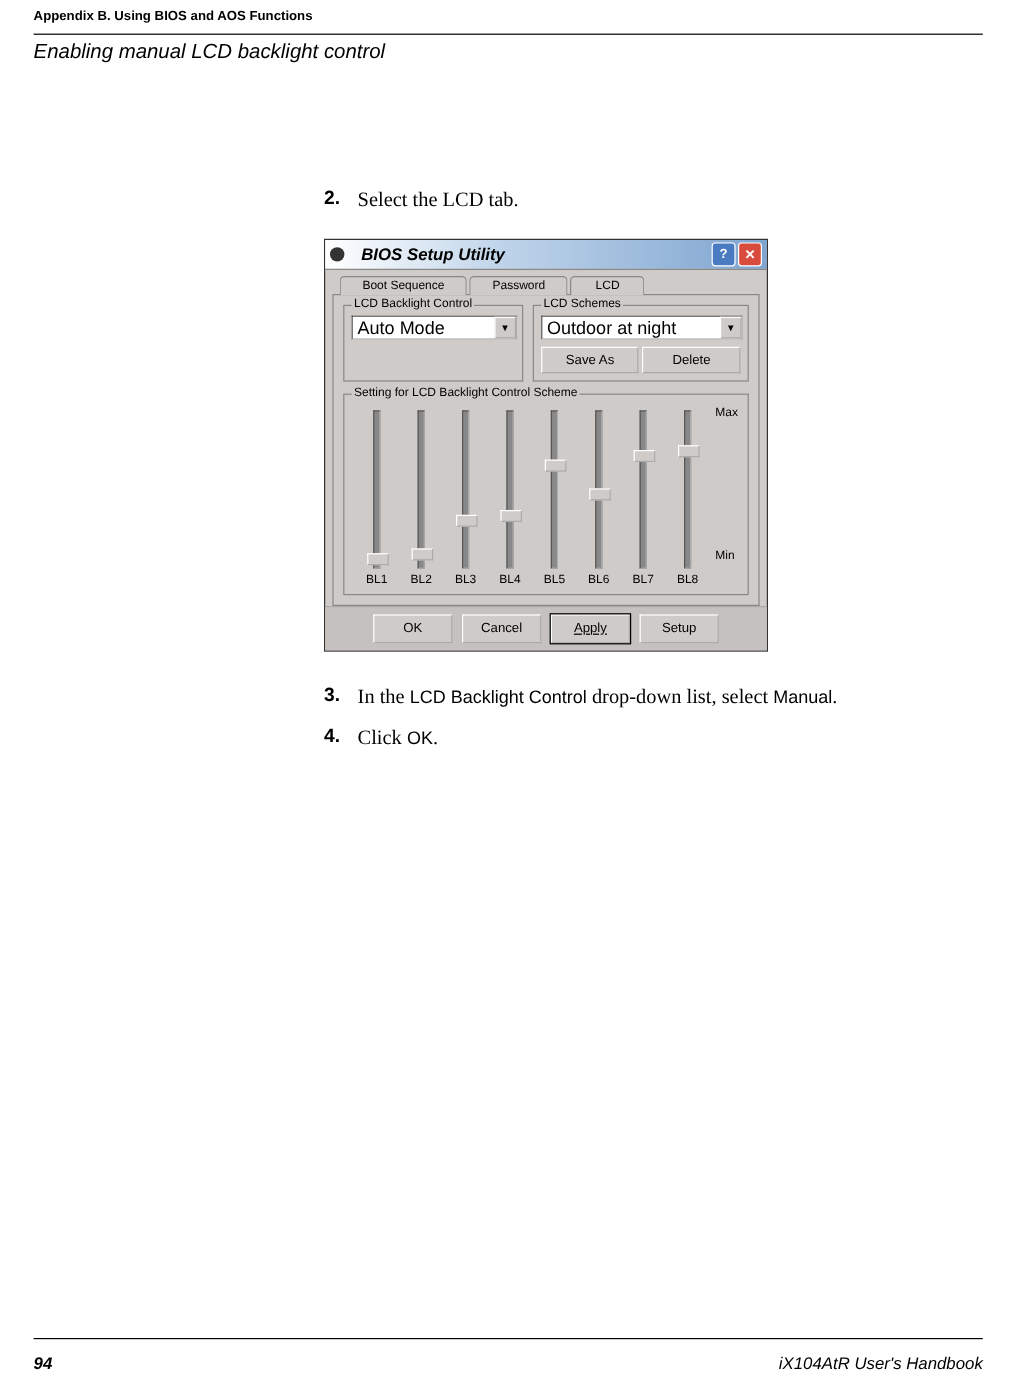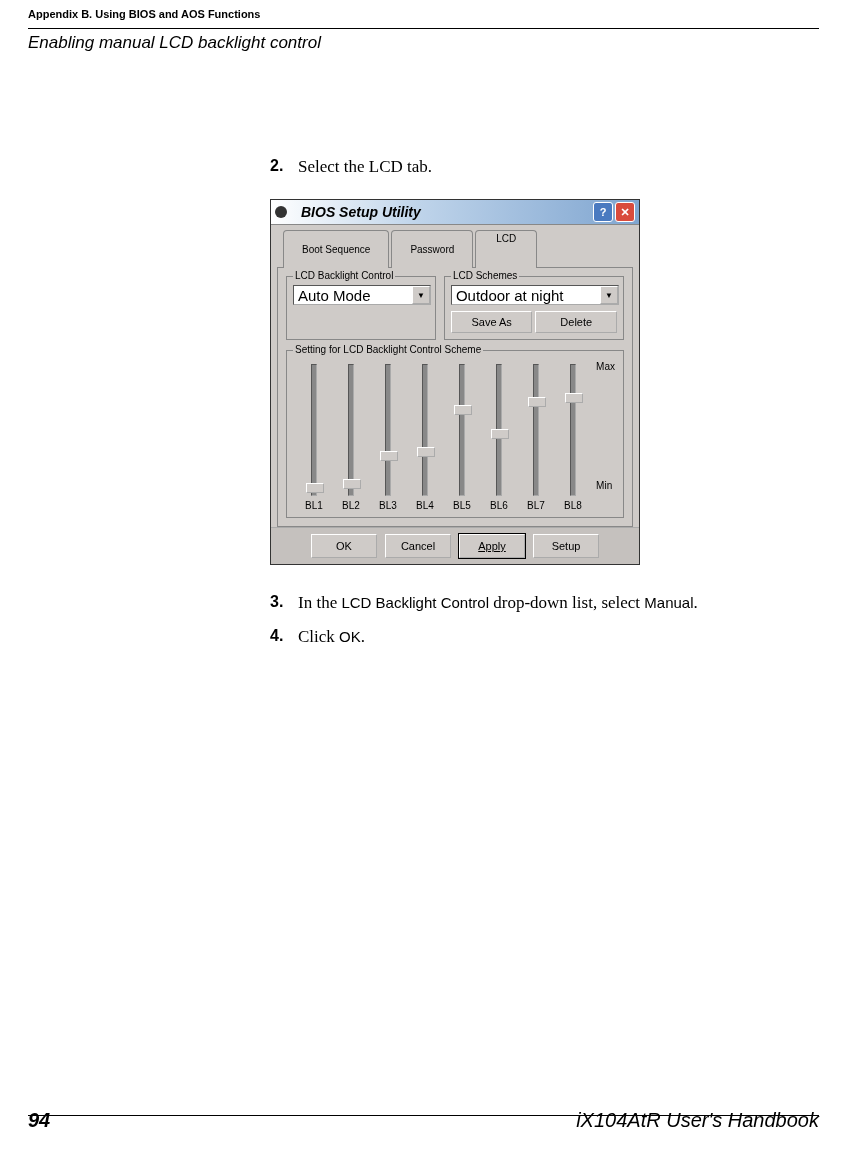"Boot Sequence" .tab { padding: 13px 18px -> 2px 18px }
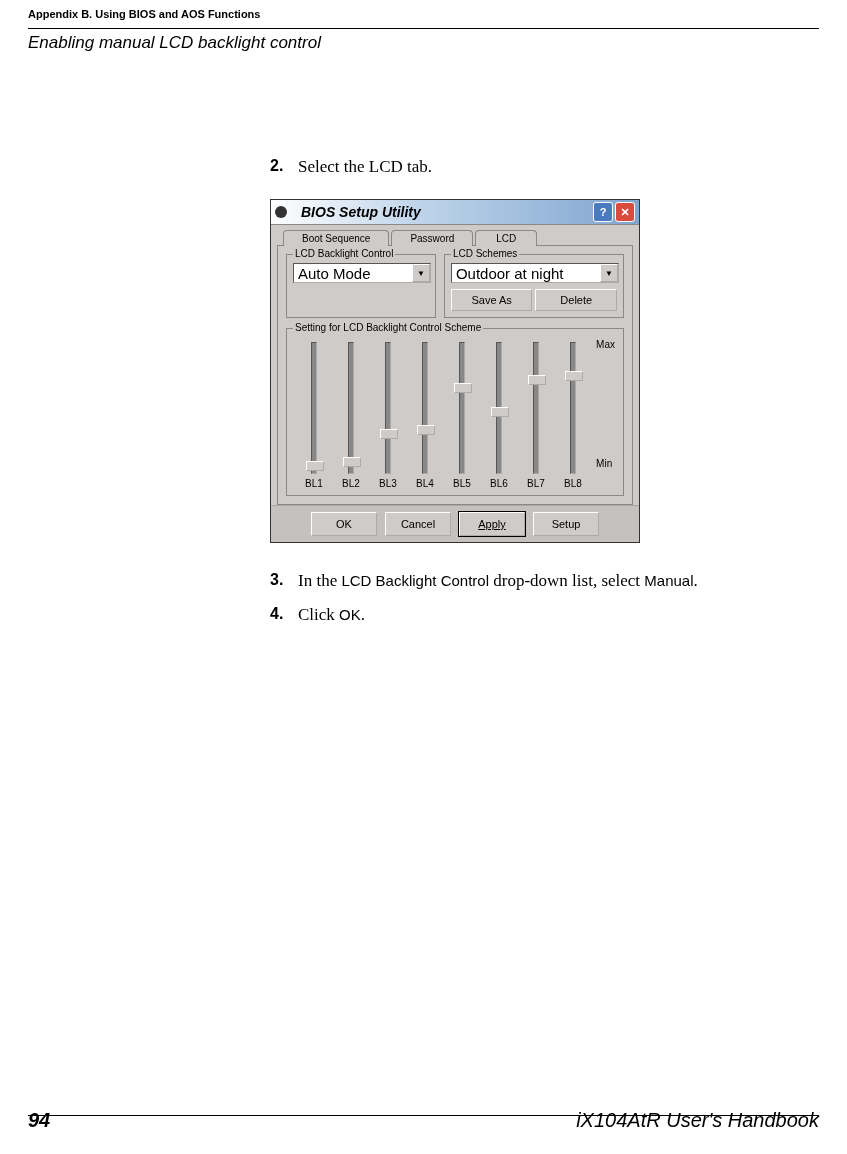"94" .footer { bottom: 22px -> 10px; font-size: 20px -> 14px }
